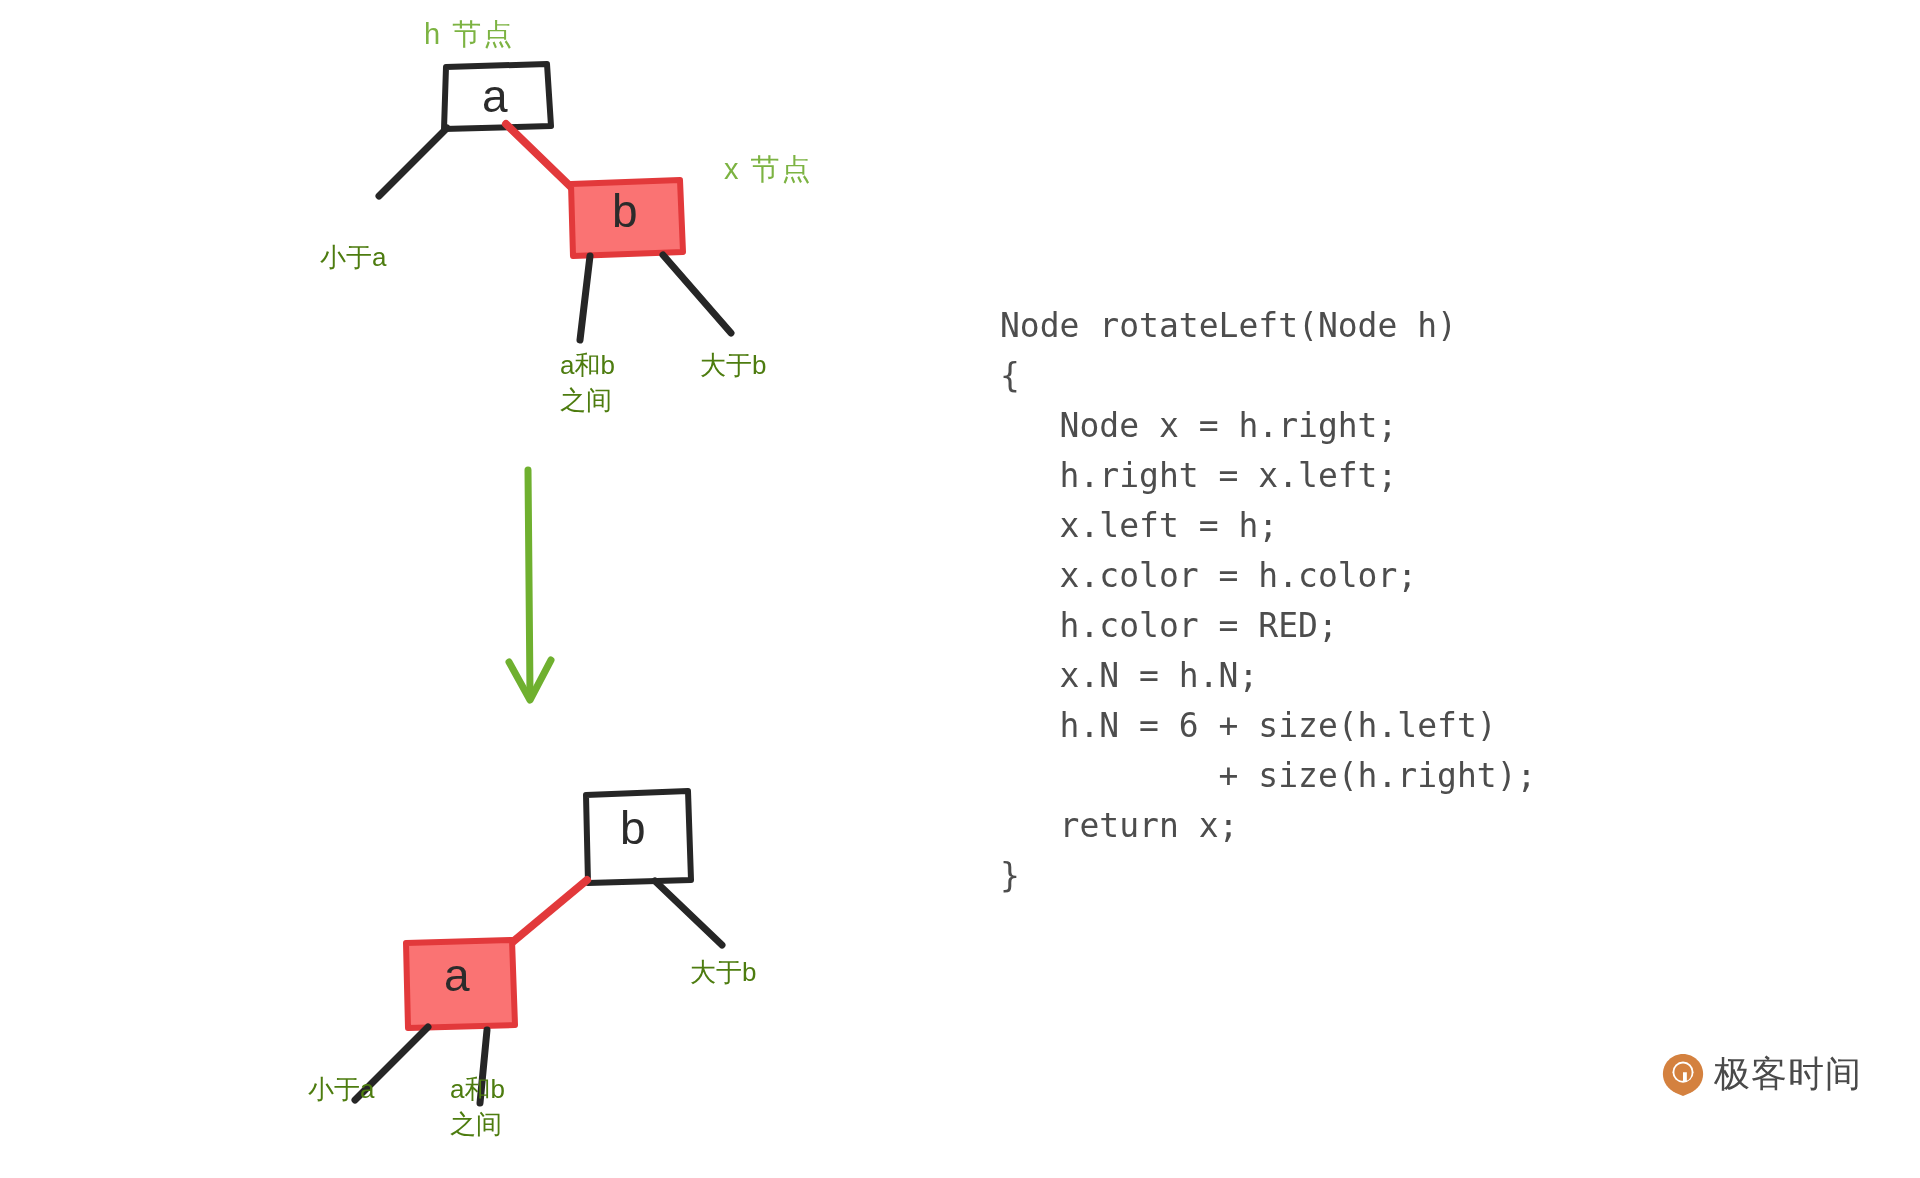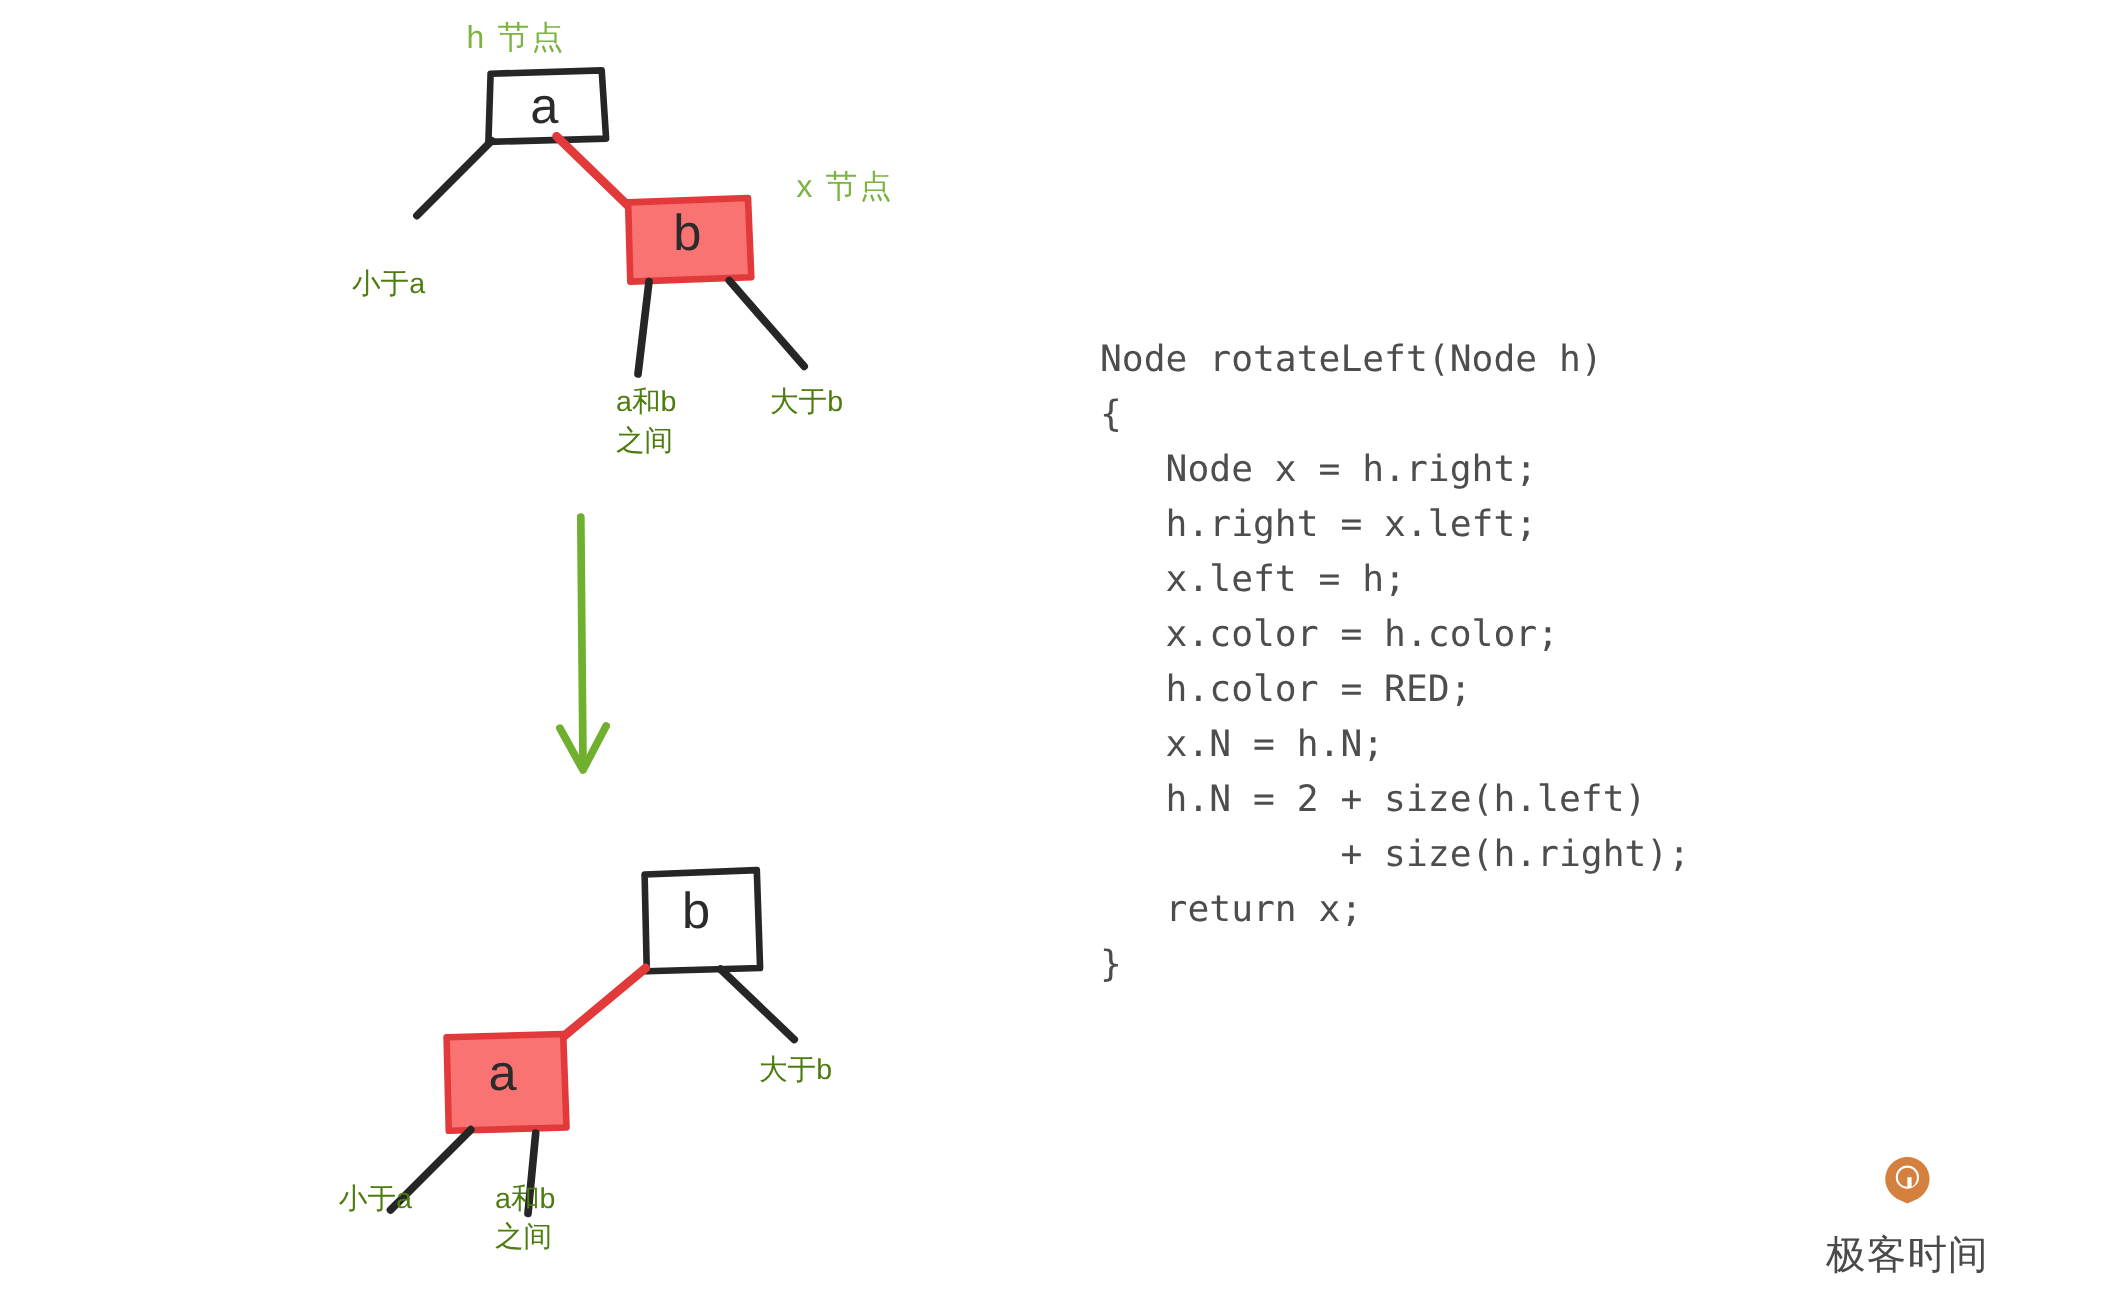"Node rotateLeft(Node h)" pre { text: 2 -> 6 }
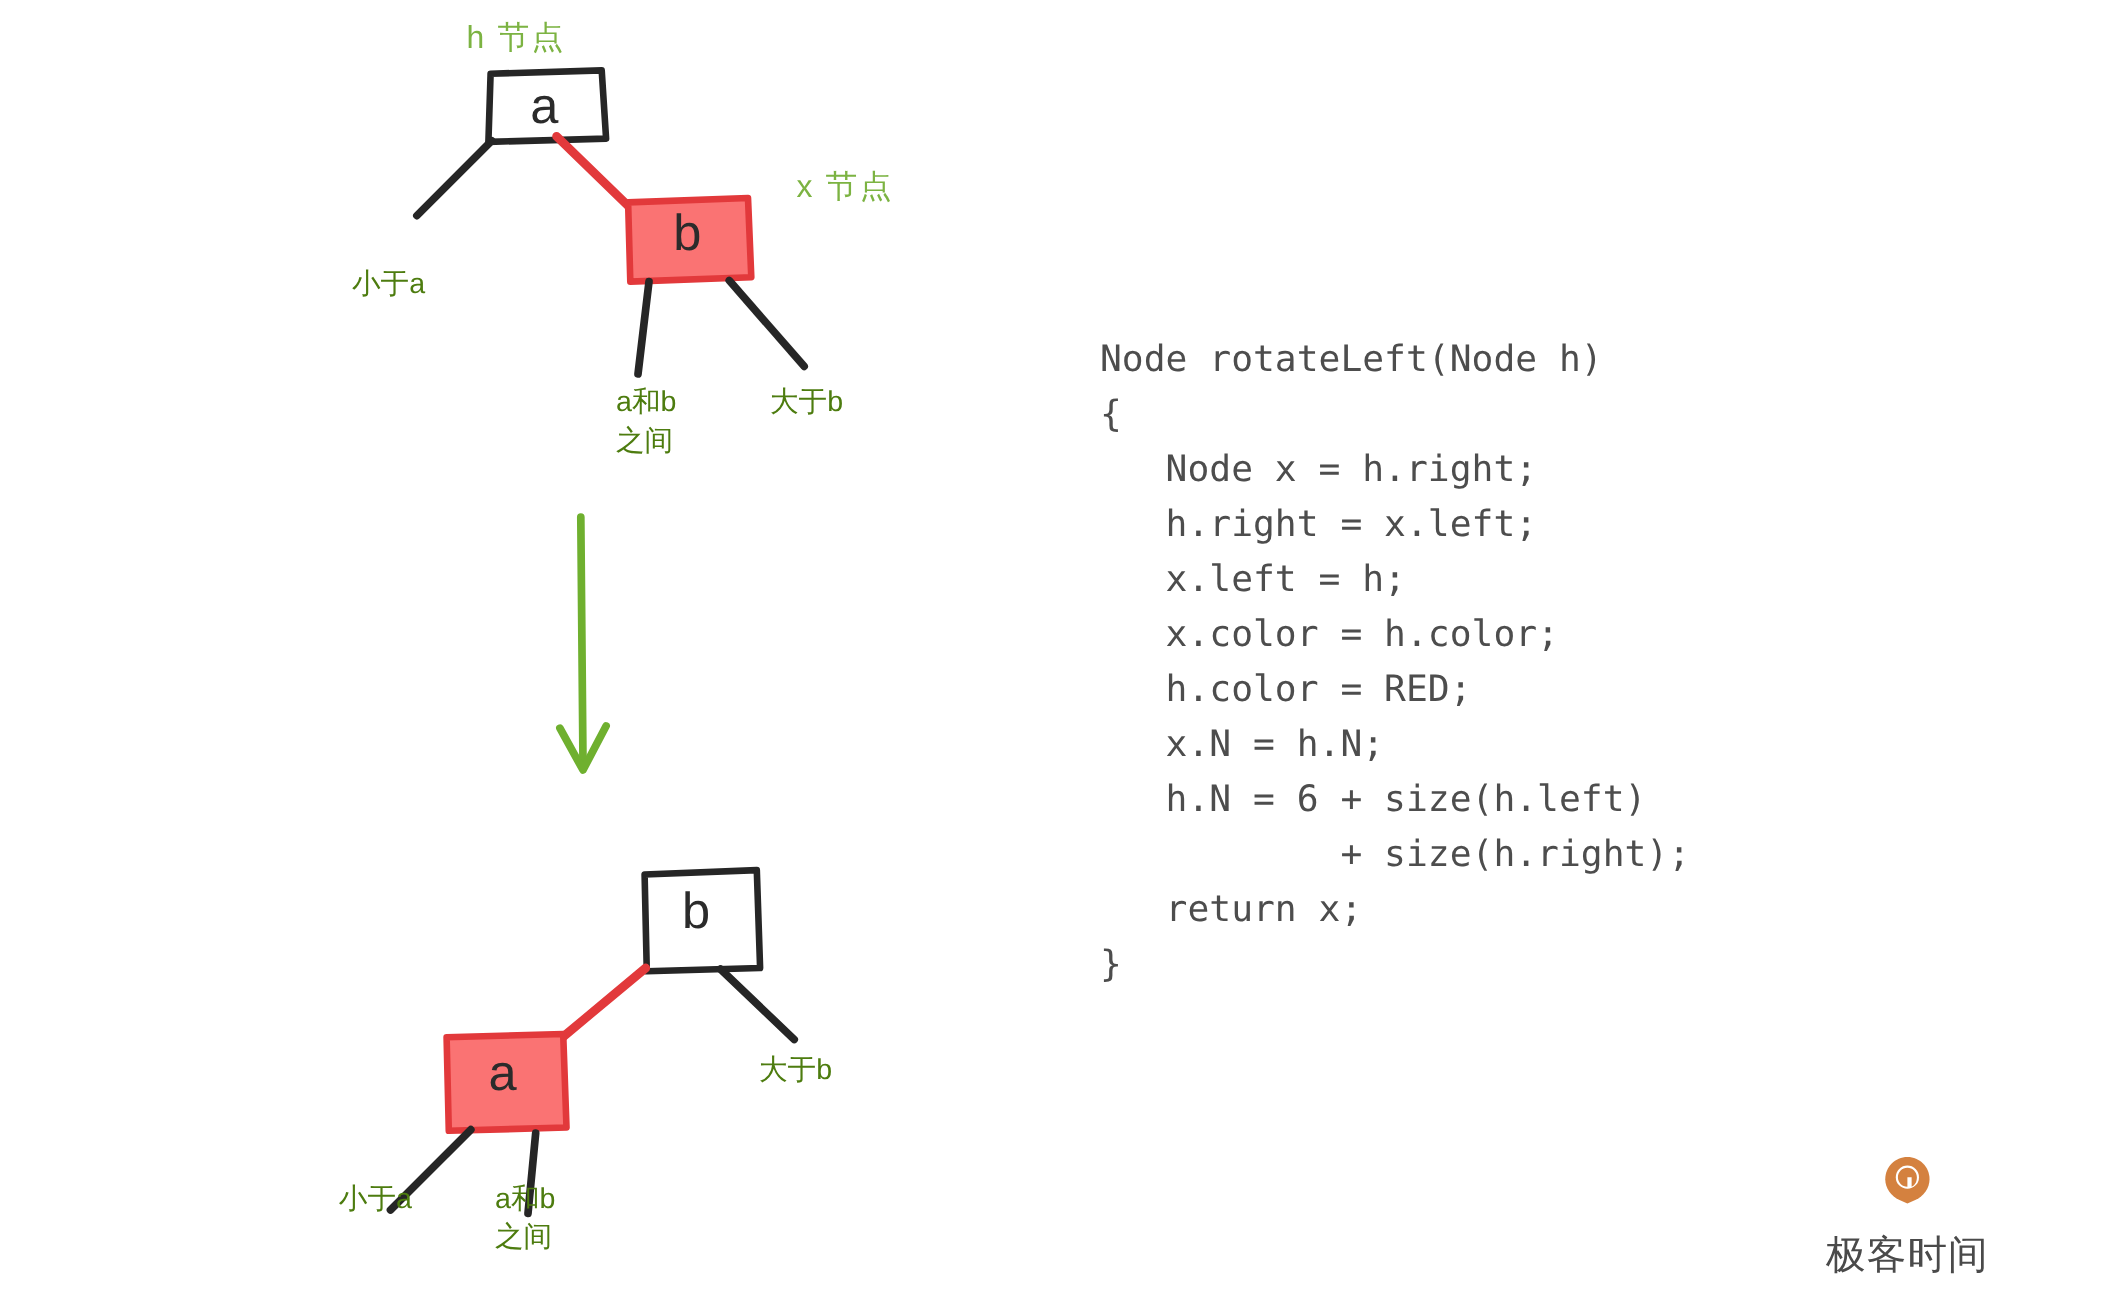"极客时间" #brand { flex-direction: column -> none; gap: 21px -> 8px }
